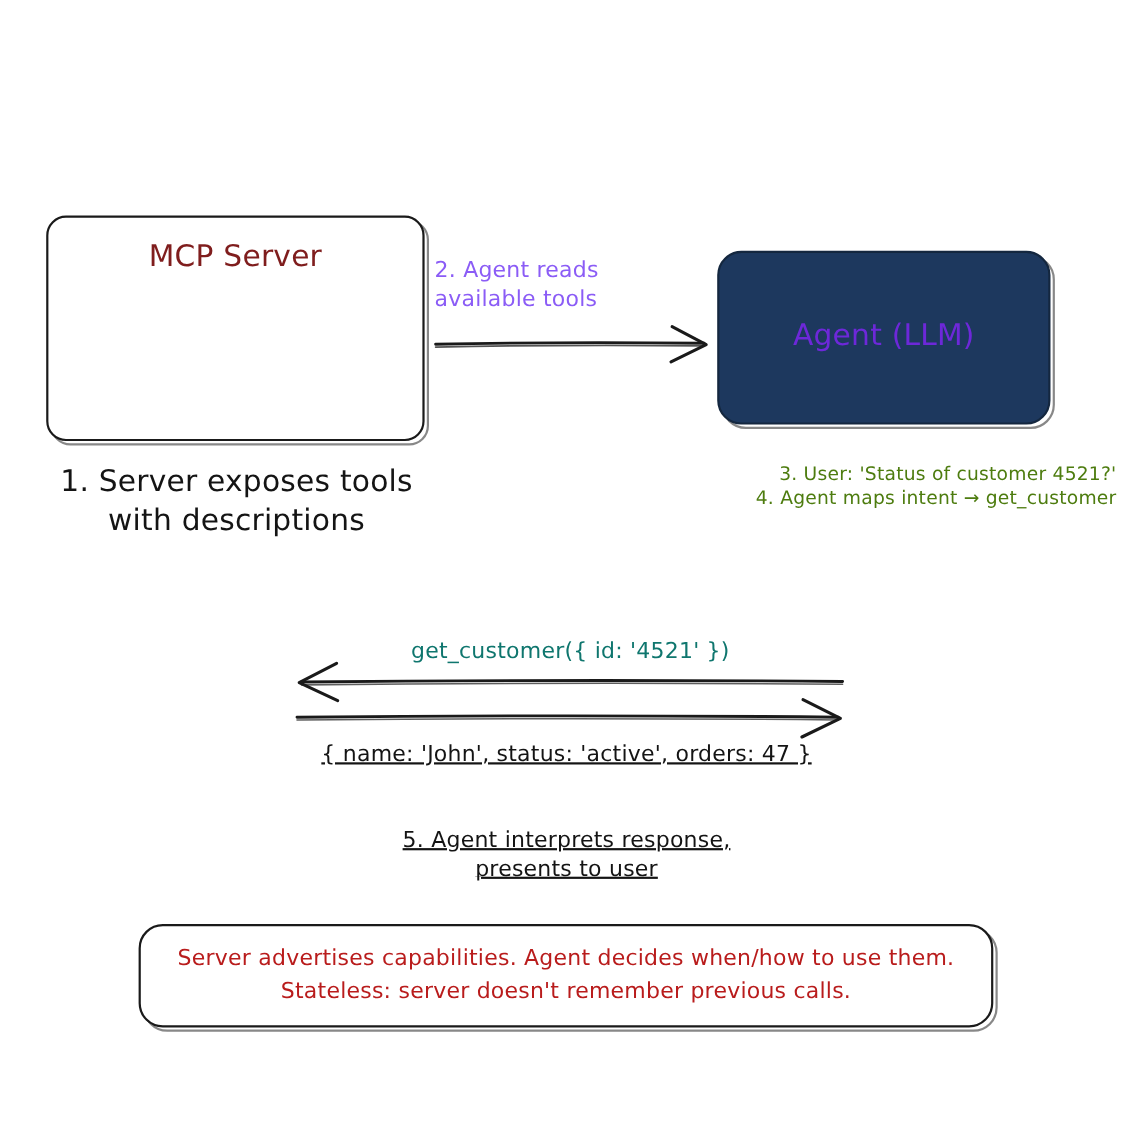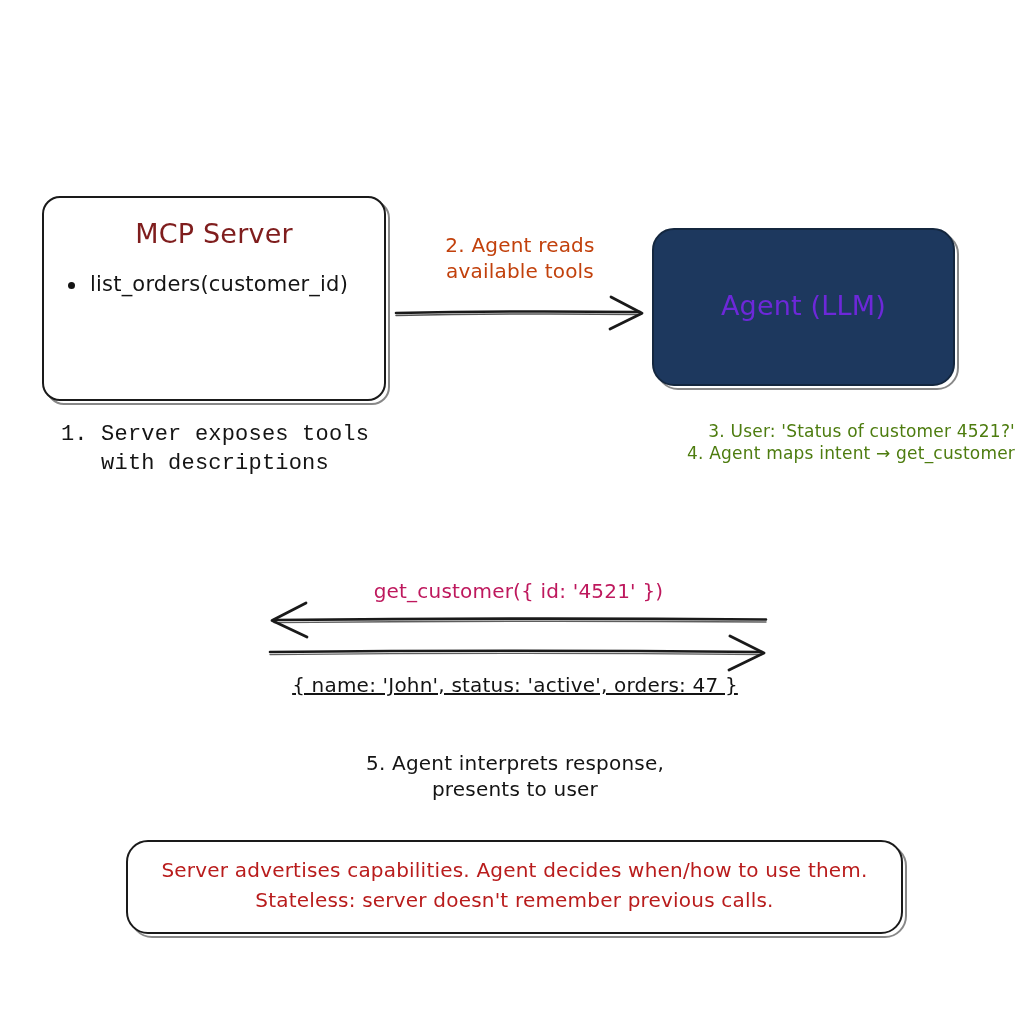"2. Agent reads" #arrow2-label { color: #c2410c -> #8b5cf6; text-align: center -> left }
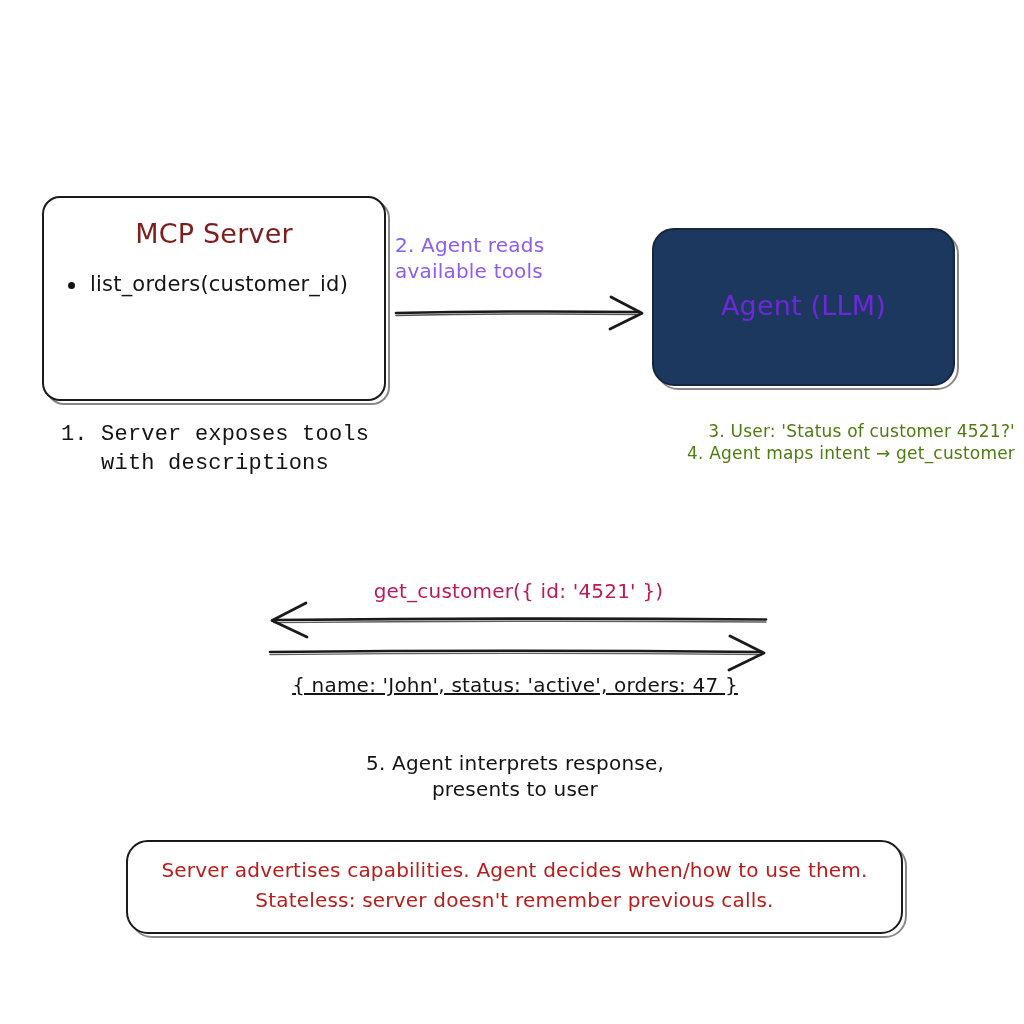"list_orders(customer_id)" li.hand { html: <li>list_orders(customer_id)</li> -> none }
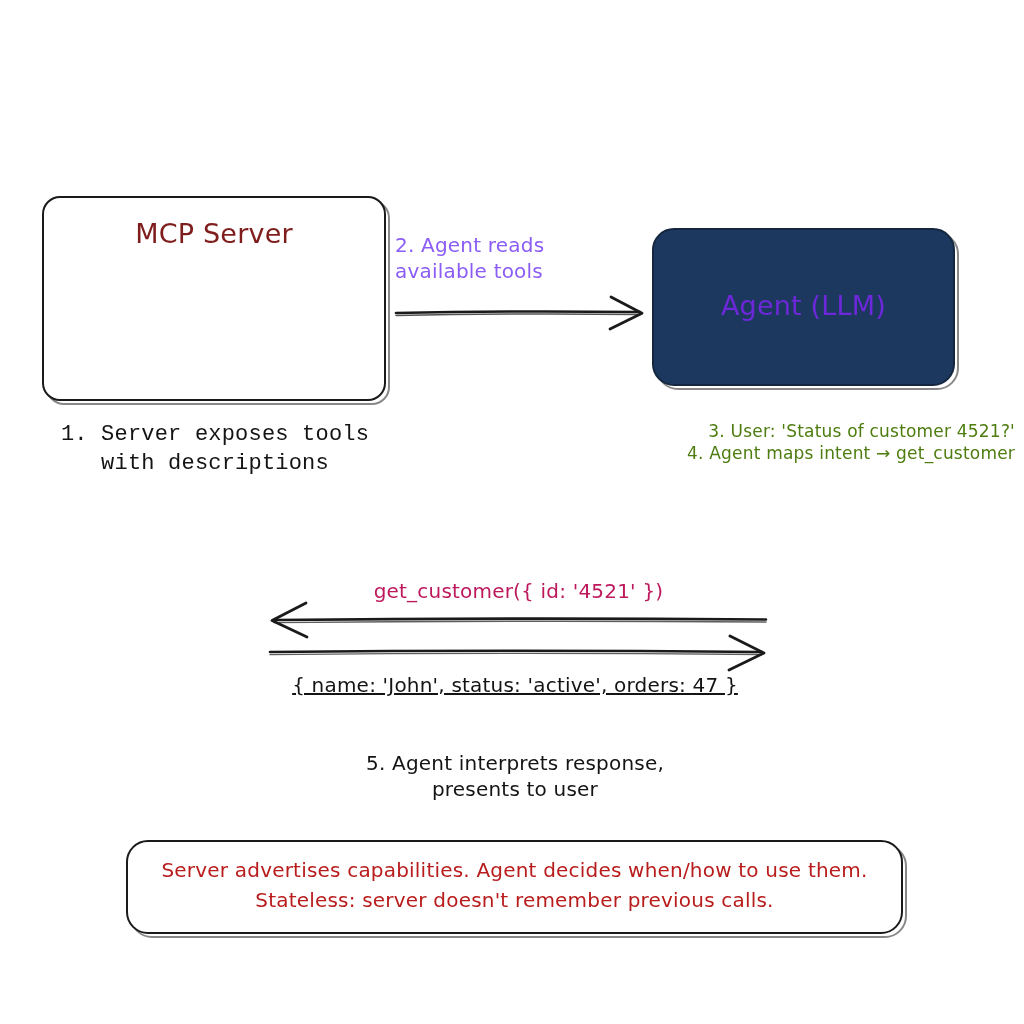"1. Server exposes tools" #caption-server { font-family: Liberation Mono, monospace -> none; font-size: 22px -> 27px }
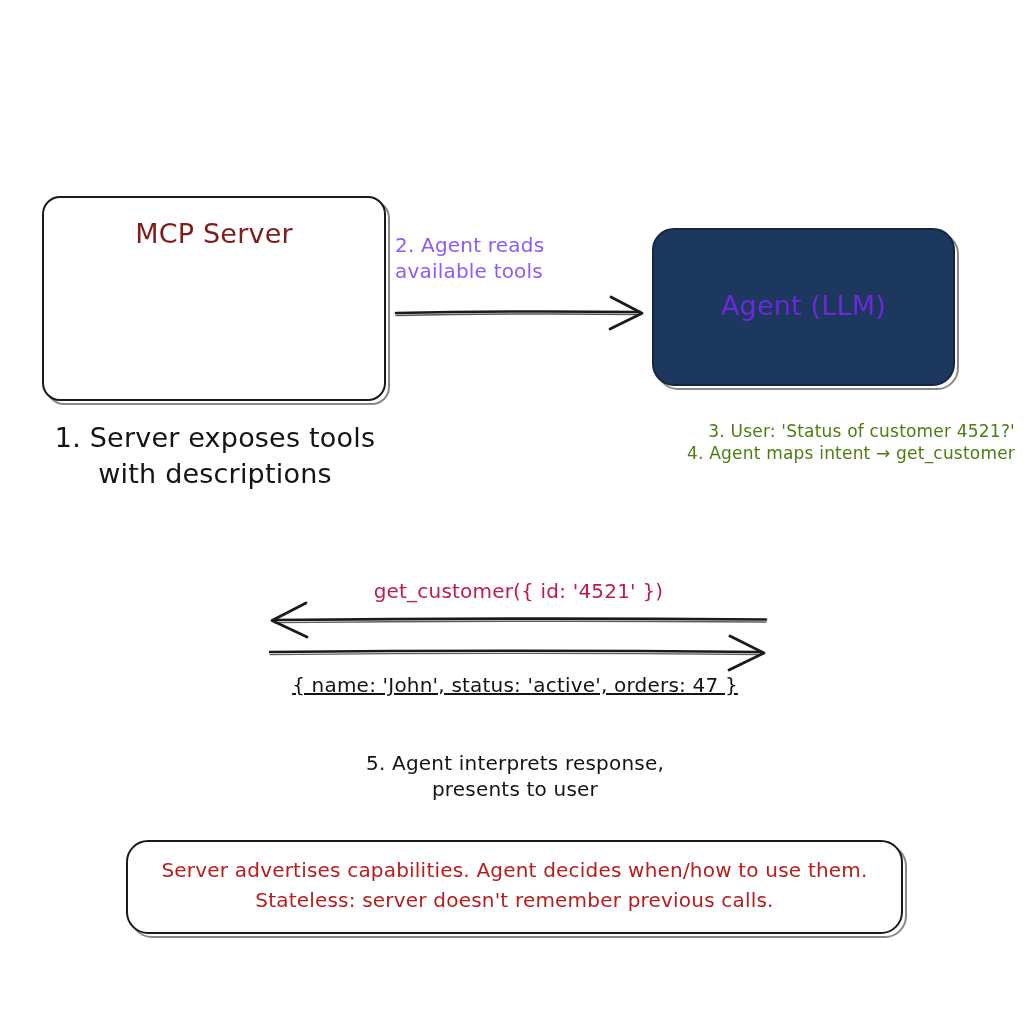"get_customer({ id: '4521' })" #call-label { color: #be185d -> #0f766e }
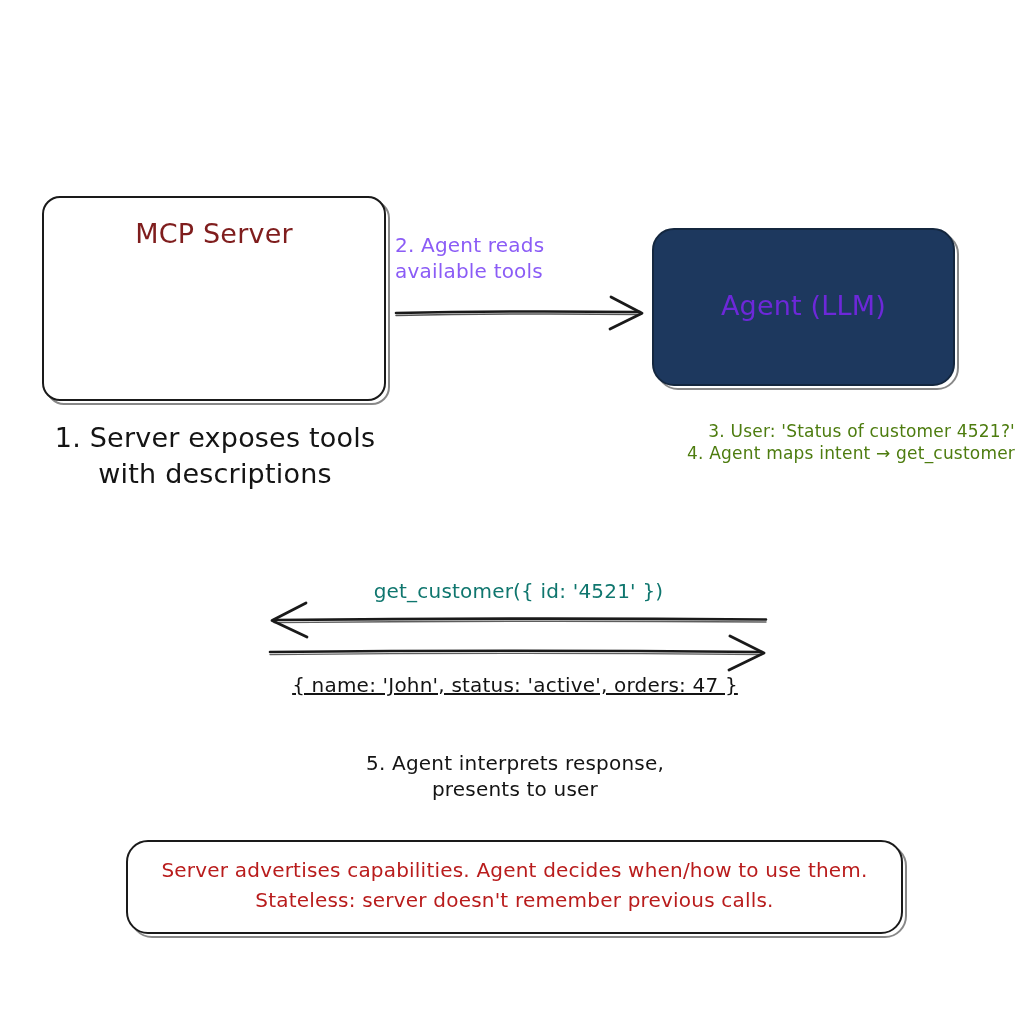"5. Agent interprets response," #caption-interpret { text-decoration: none -> underline }
